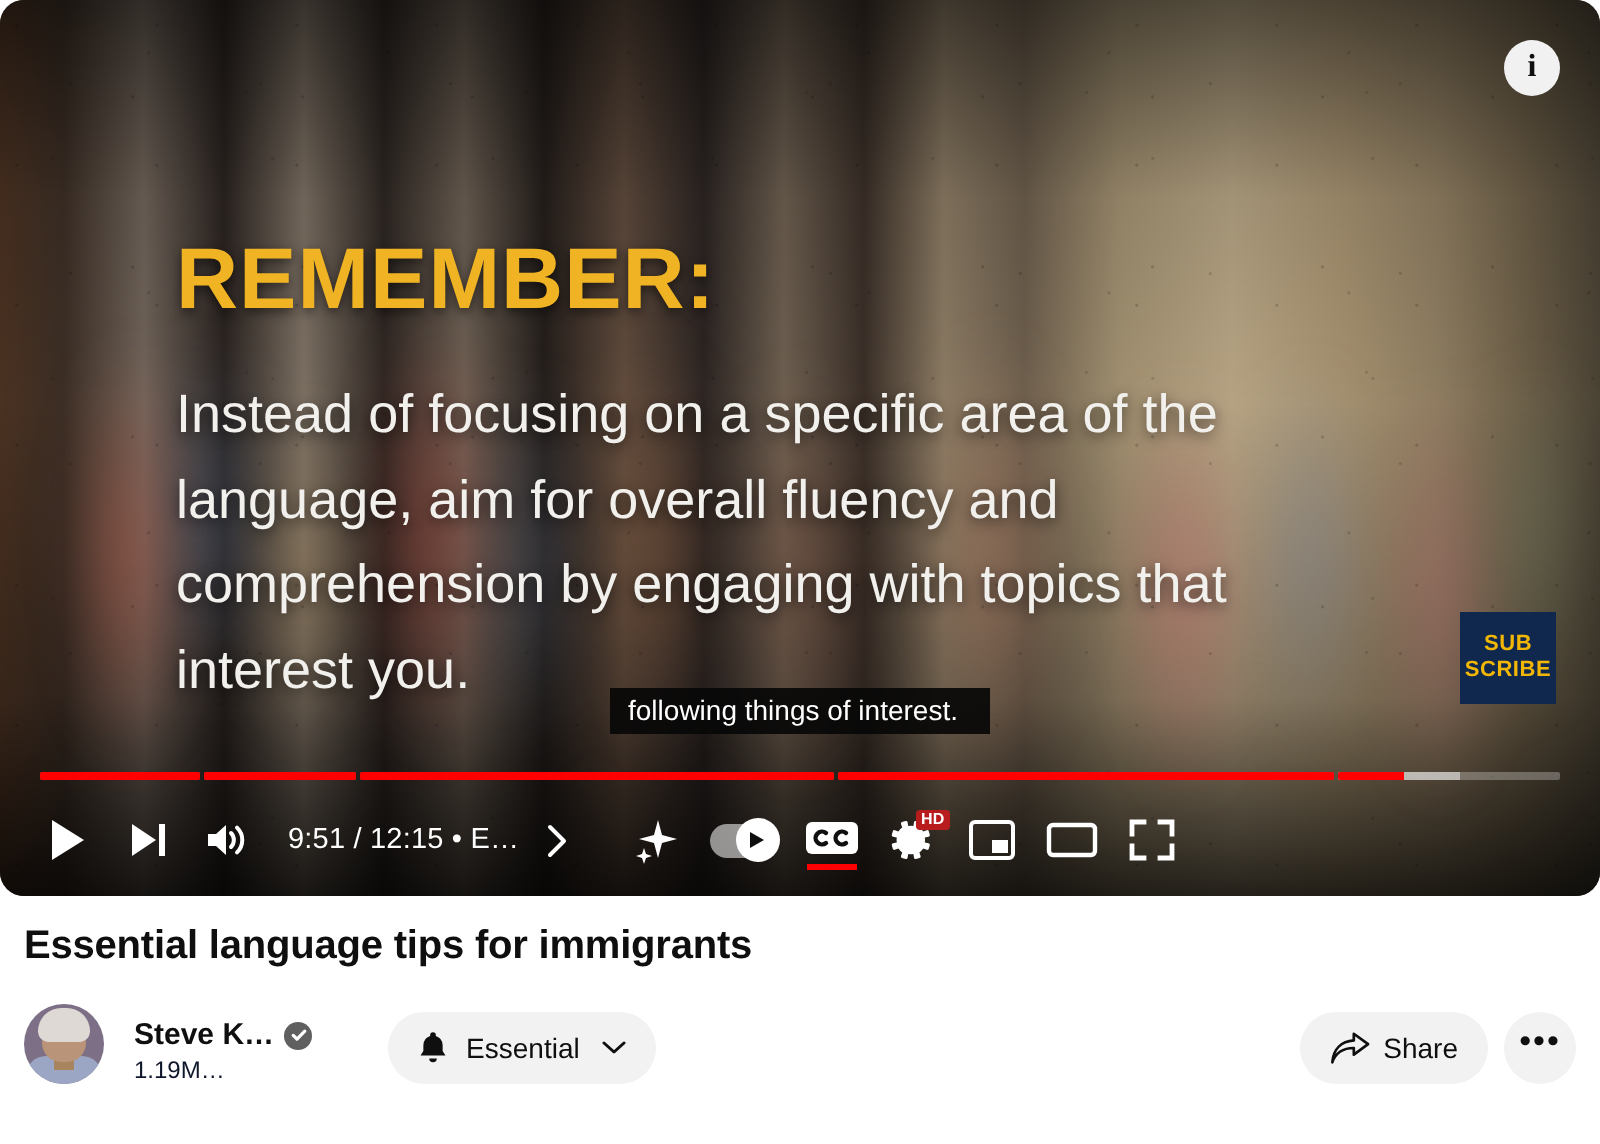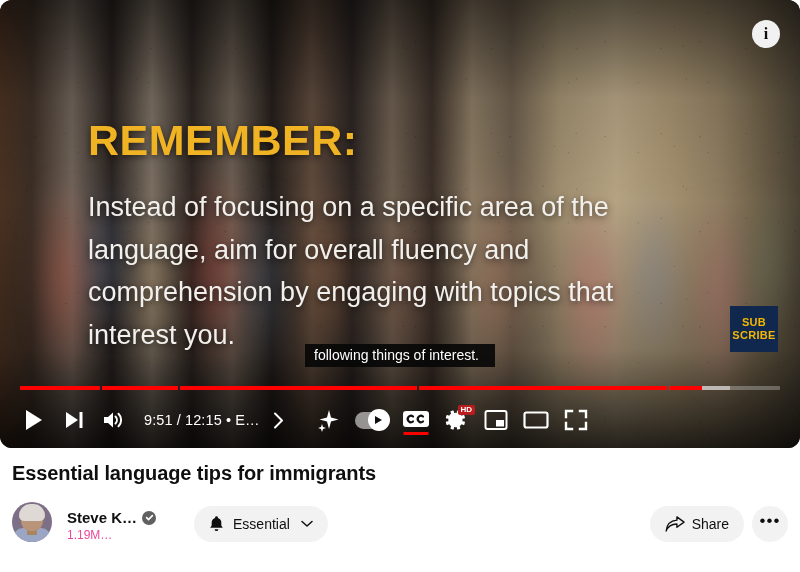"1.19M…" .sub-count { color: #ec4899 -> #0f172a }
